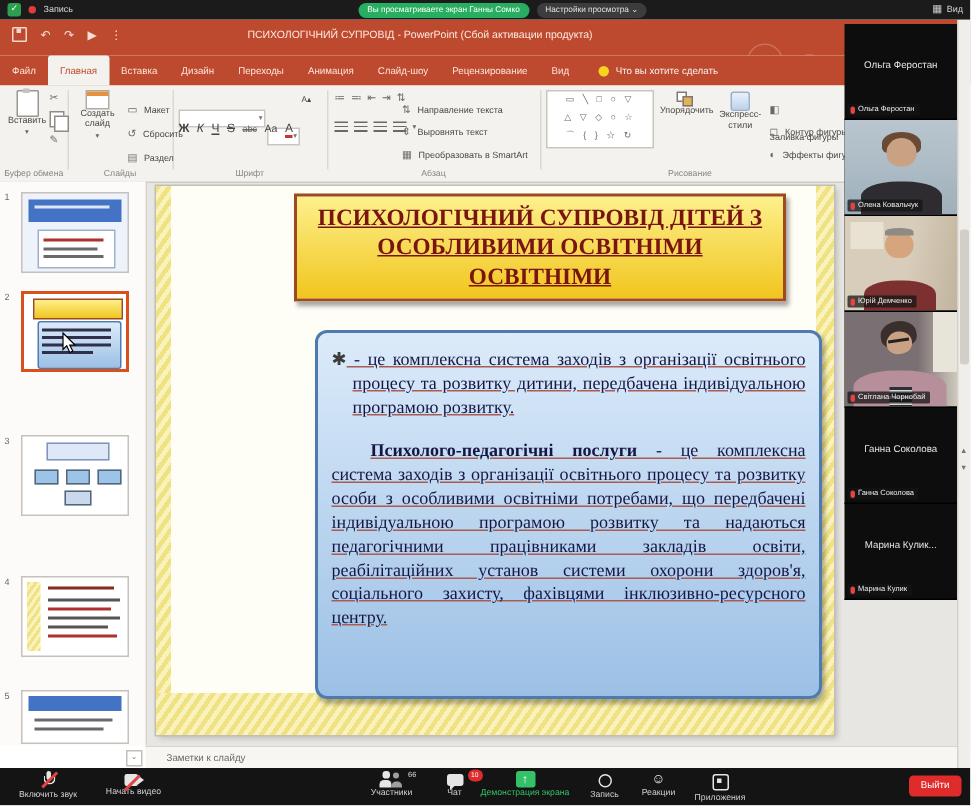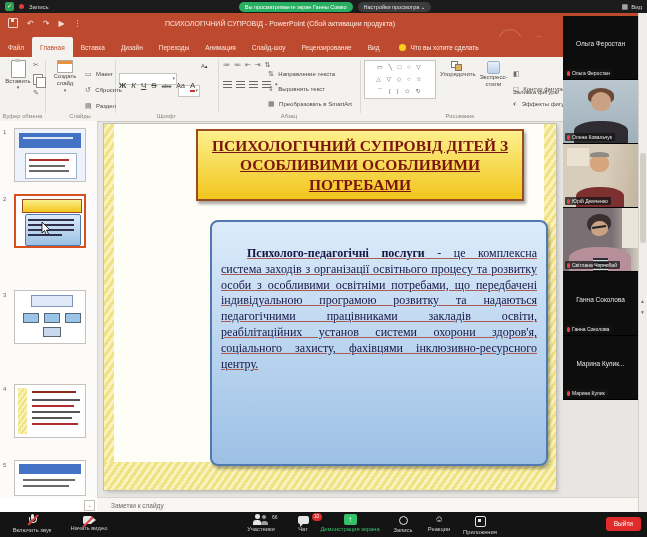"ПСИХОЛОГІЧНИЙ СУПРОВІД ДІТЕЙ З" div { text: ОСОБЛИВИМИ ПОТРЕБАМИ -> ОСВІТНІМИ ОСВІТНІМИ }
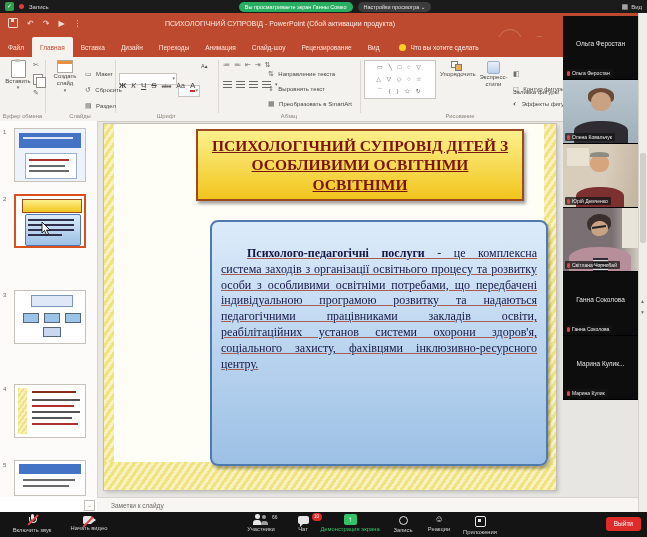"✱ - це комплексна система" p { html: none -> <p><span>✱</span><span> - це комплексна система заходів з організації освітнього процесу та розвитку дитини, передбачена індивідуальною програмою розвитку.</span></p> }
